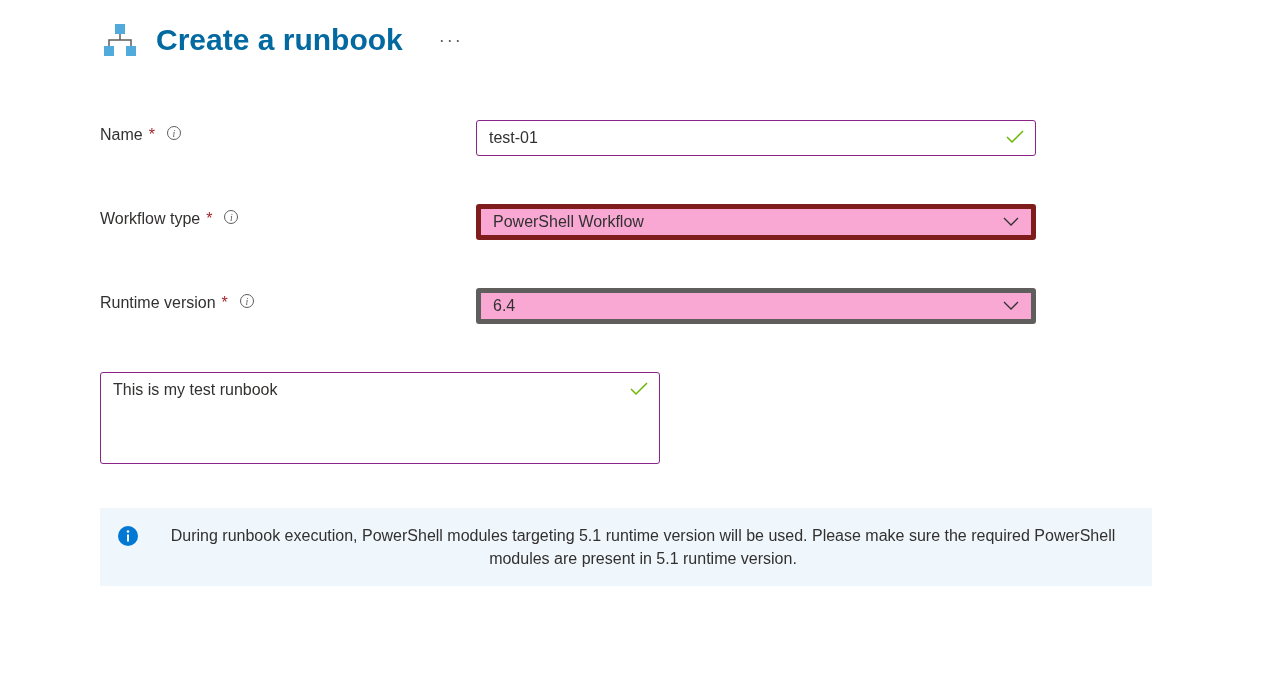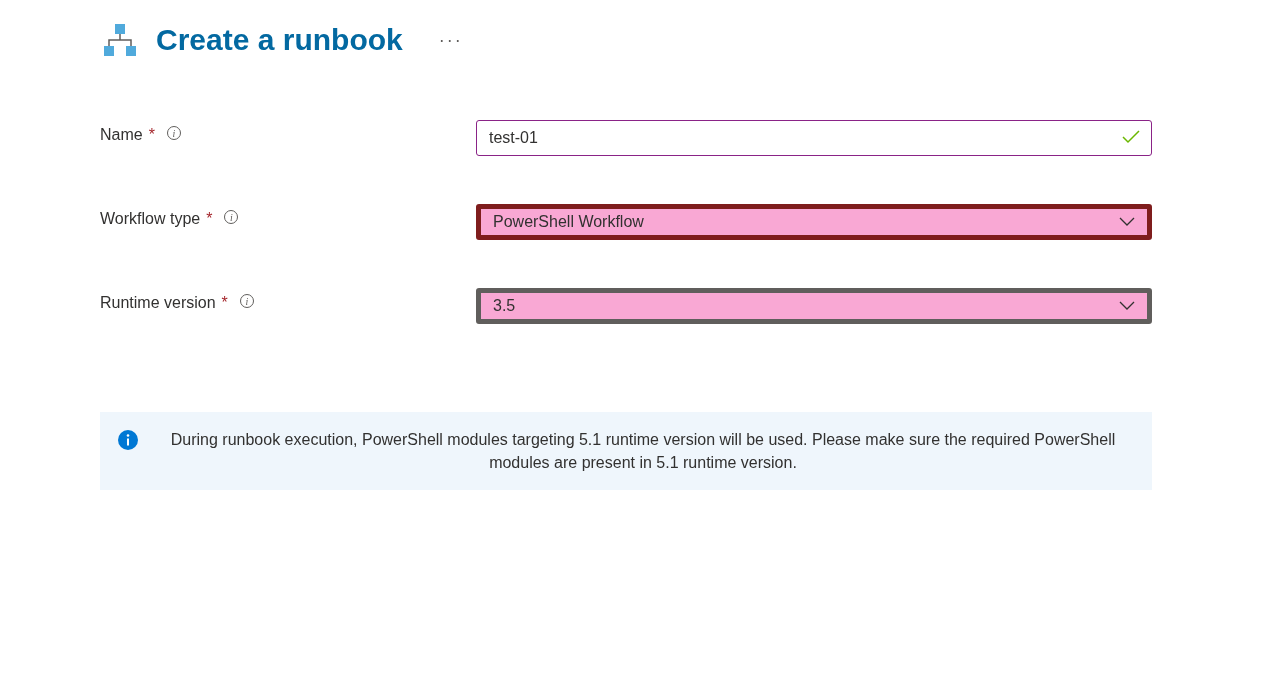"test-01" .input-col { width: 676px -> 560px }
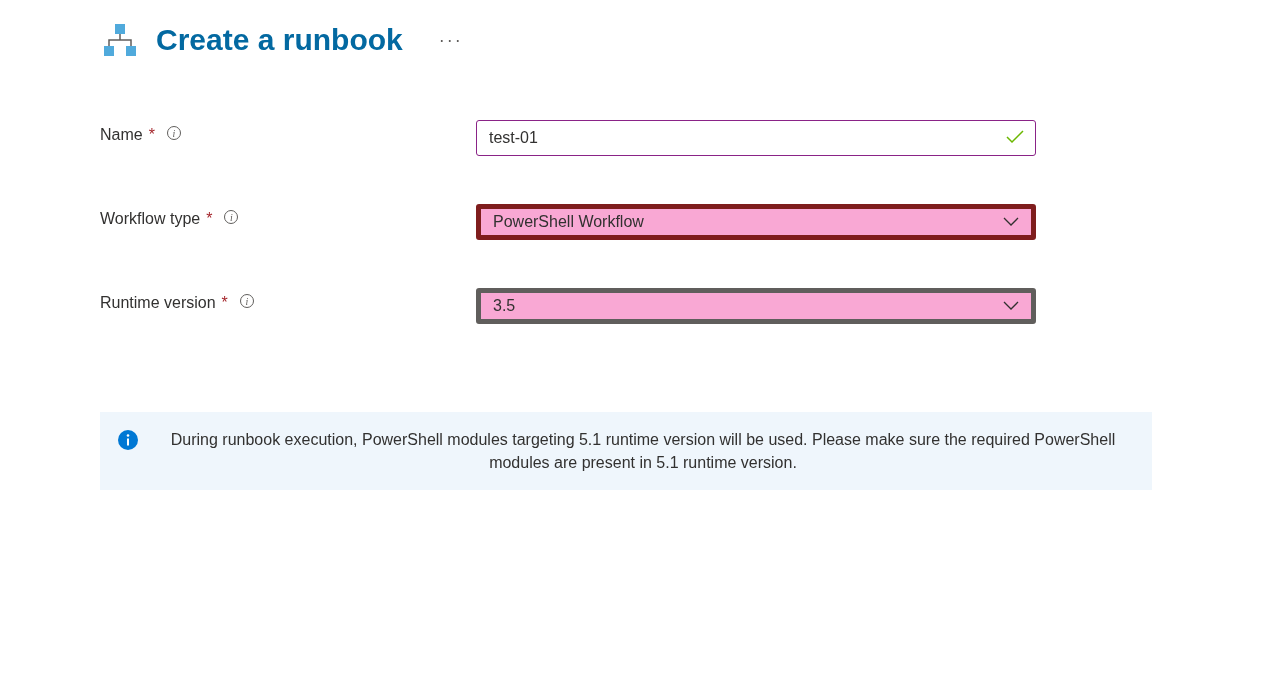"3.5" span { text: 3.5 -> 6.4 }
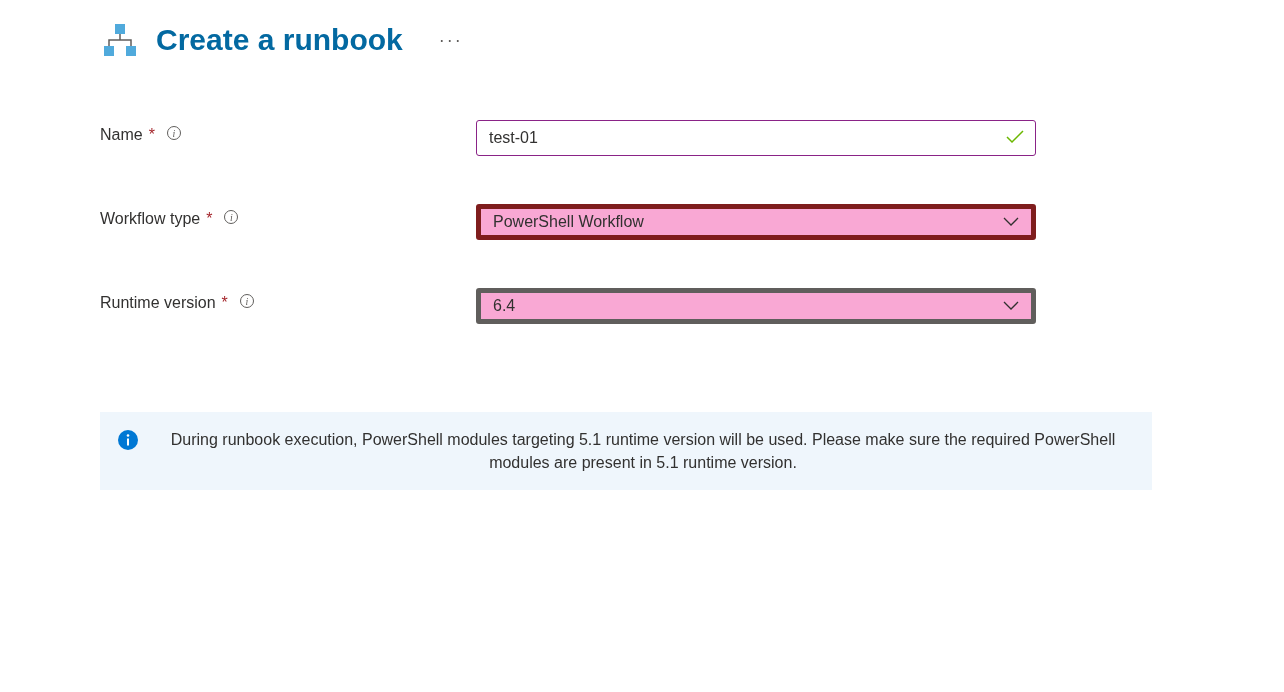"This is my test runbook" div.input-col { html: none -> <div> <textarea>This is my test runbook</textarea> <span> <svg> <path></path> </svg> </span> </div> }
